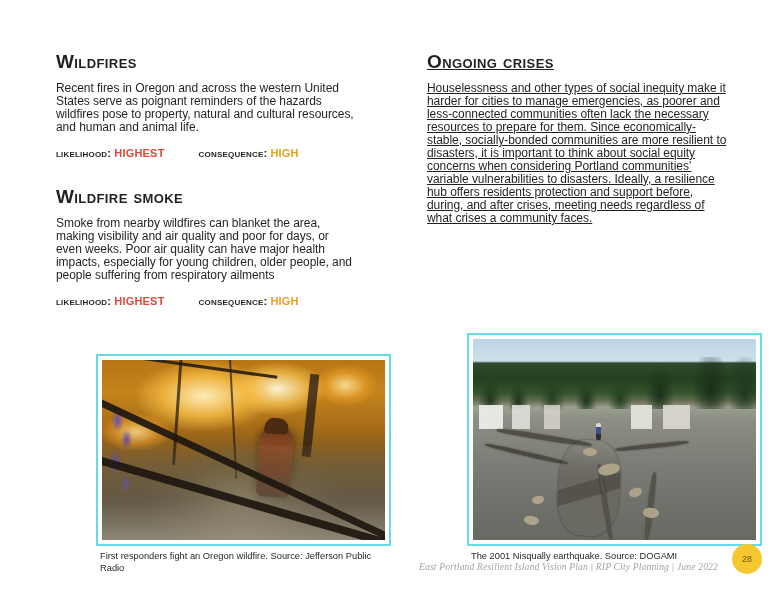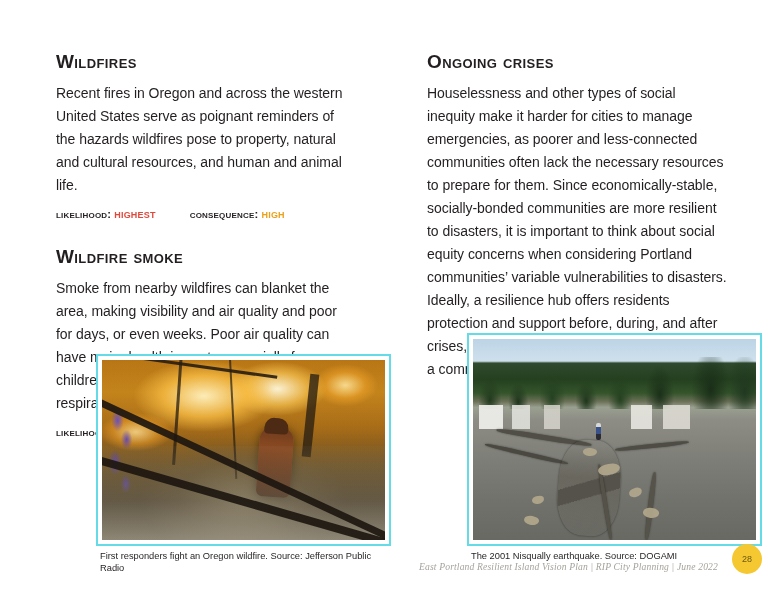"ongoing crises" .col-right { text-decoration: none -> underline }
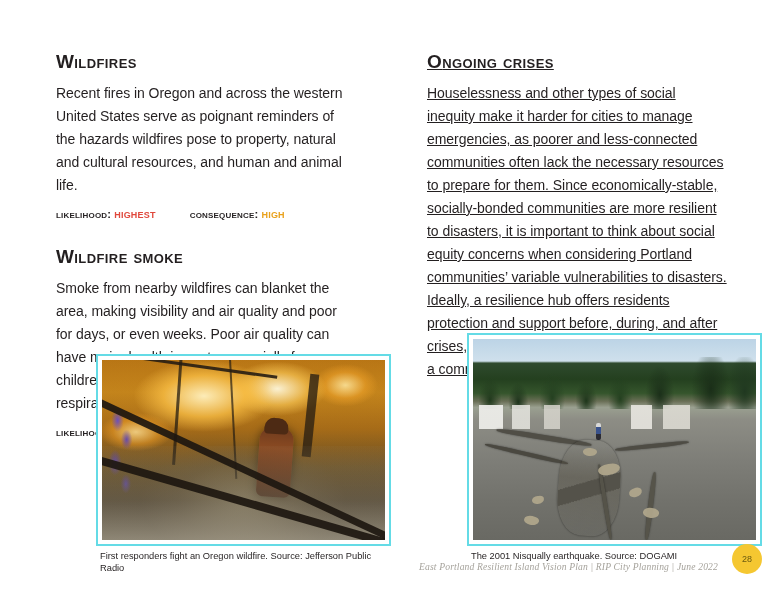"Recent fires in Oregon and" .body-text { font-size: 14px -> 12px; line-height: 23px -> 13px }
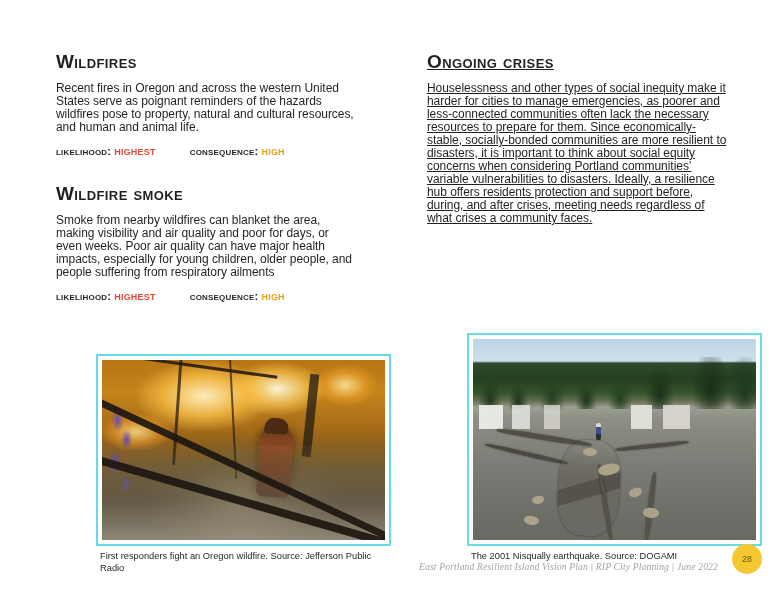"highest" .rating-value { font-size: 13px -> 16px }
